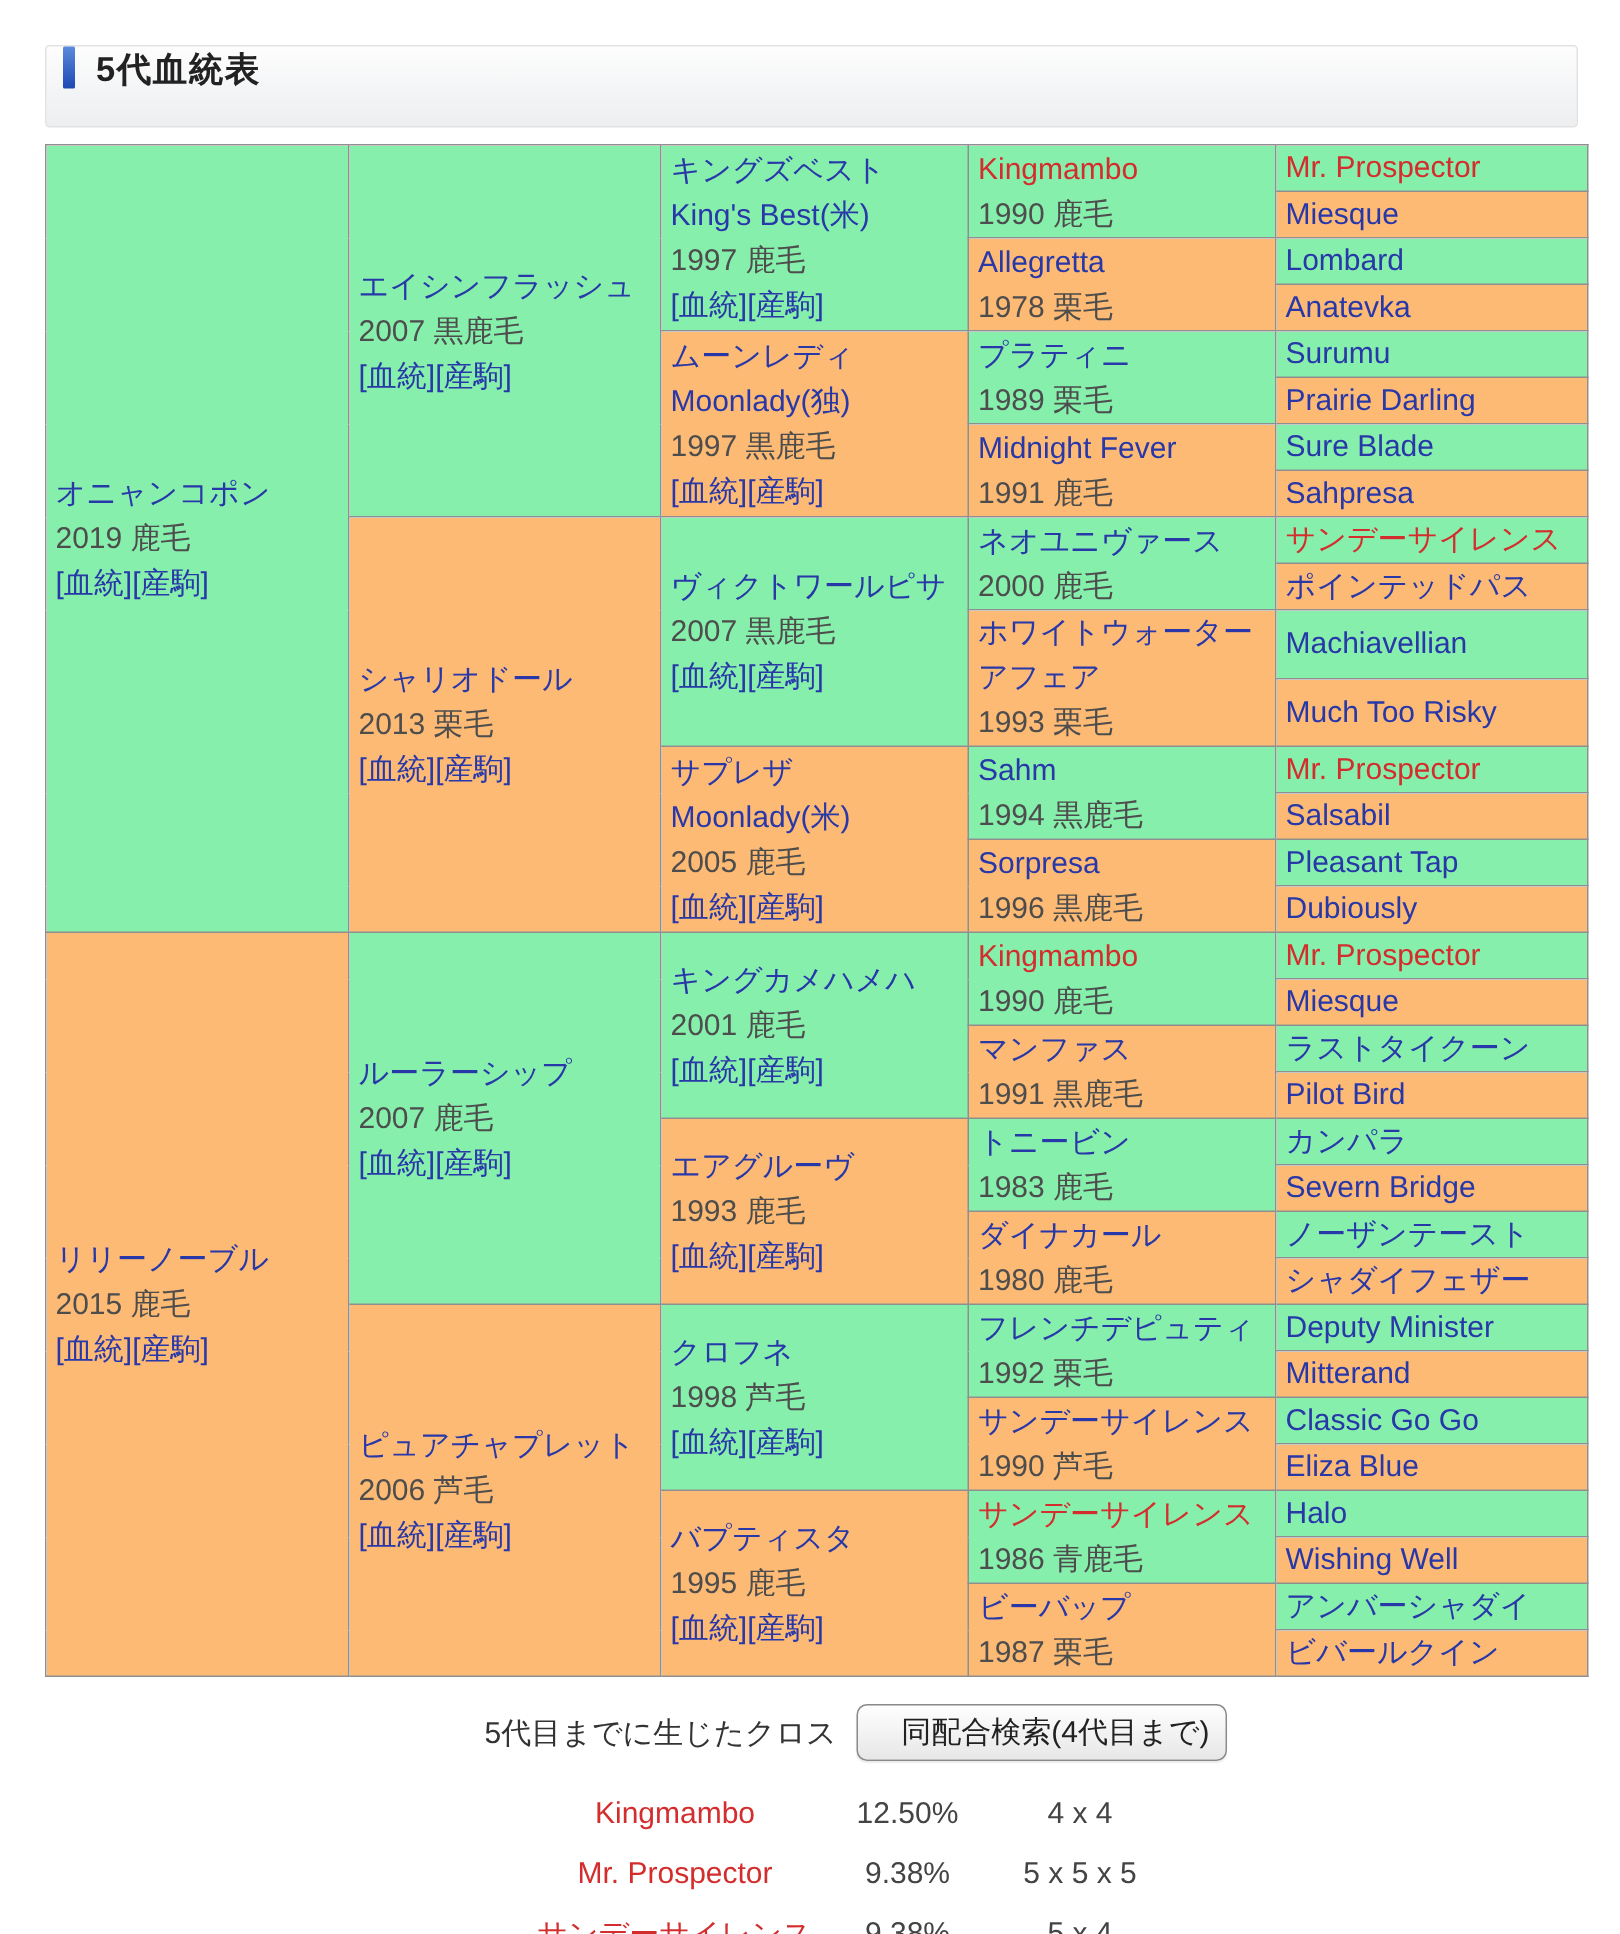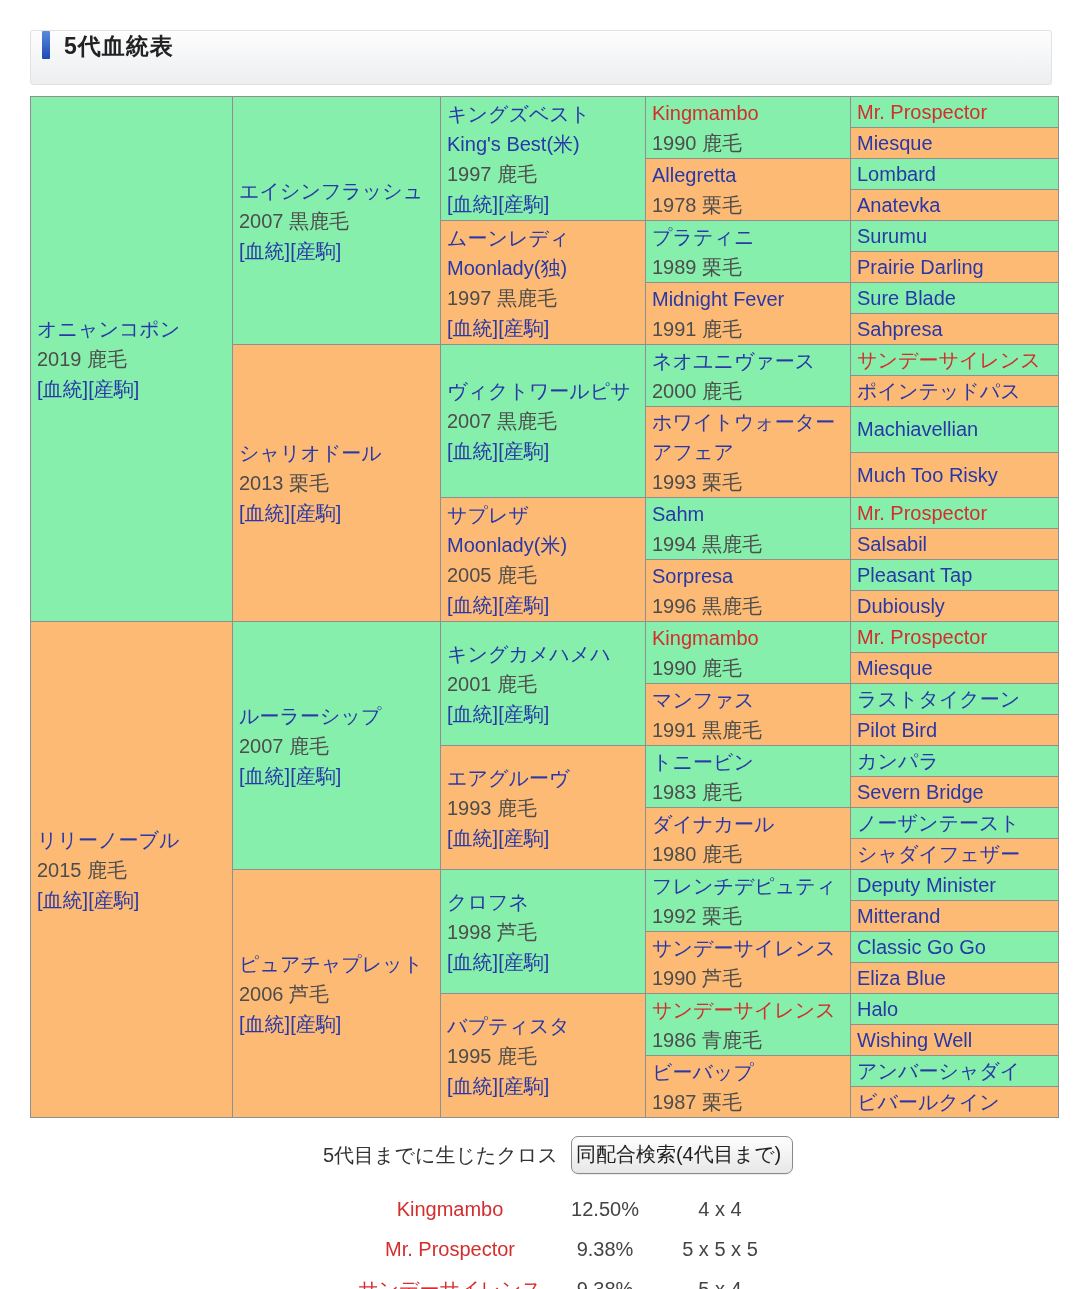"同配合検索(4代目まで)" .same-mating-btn { padding: 4px 11px 5px 4px -> 4px 11px 5px 29px }
